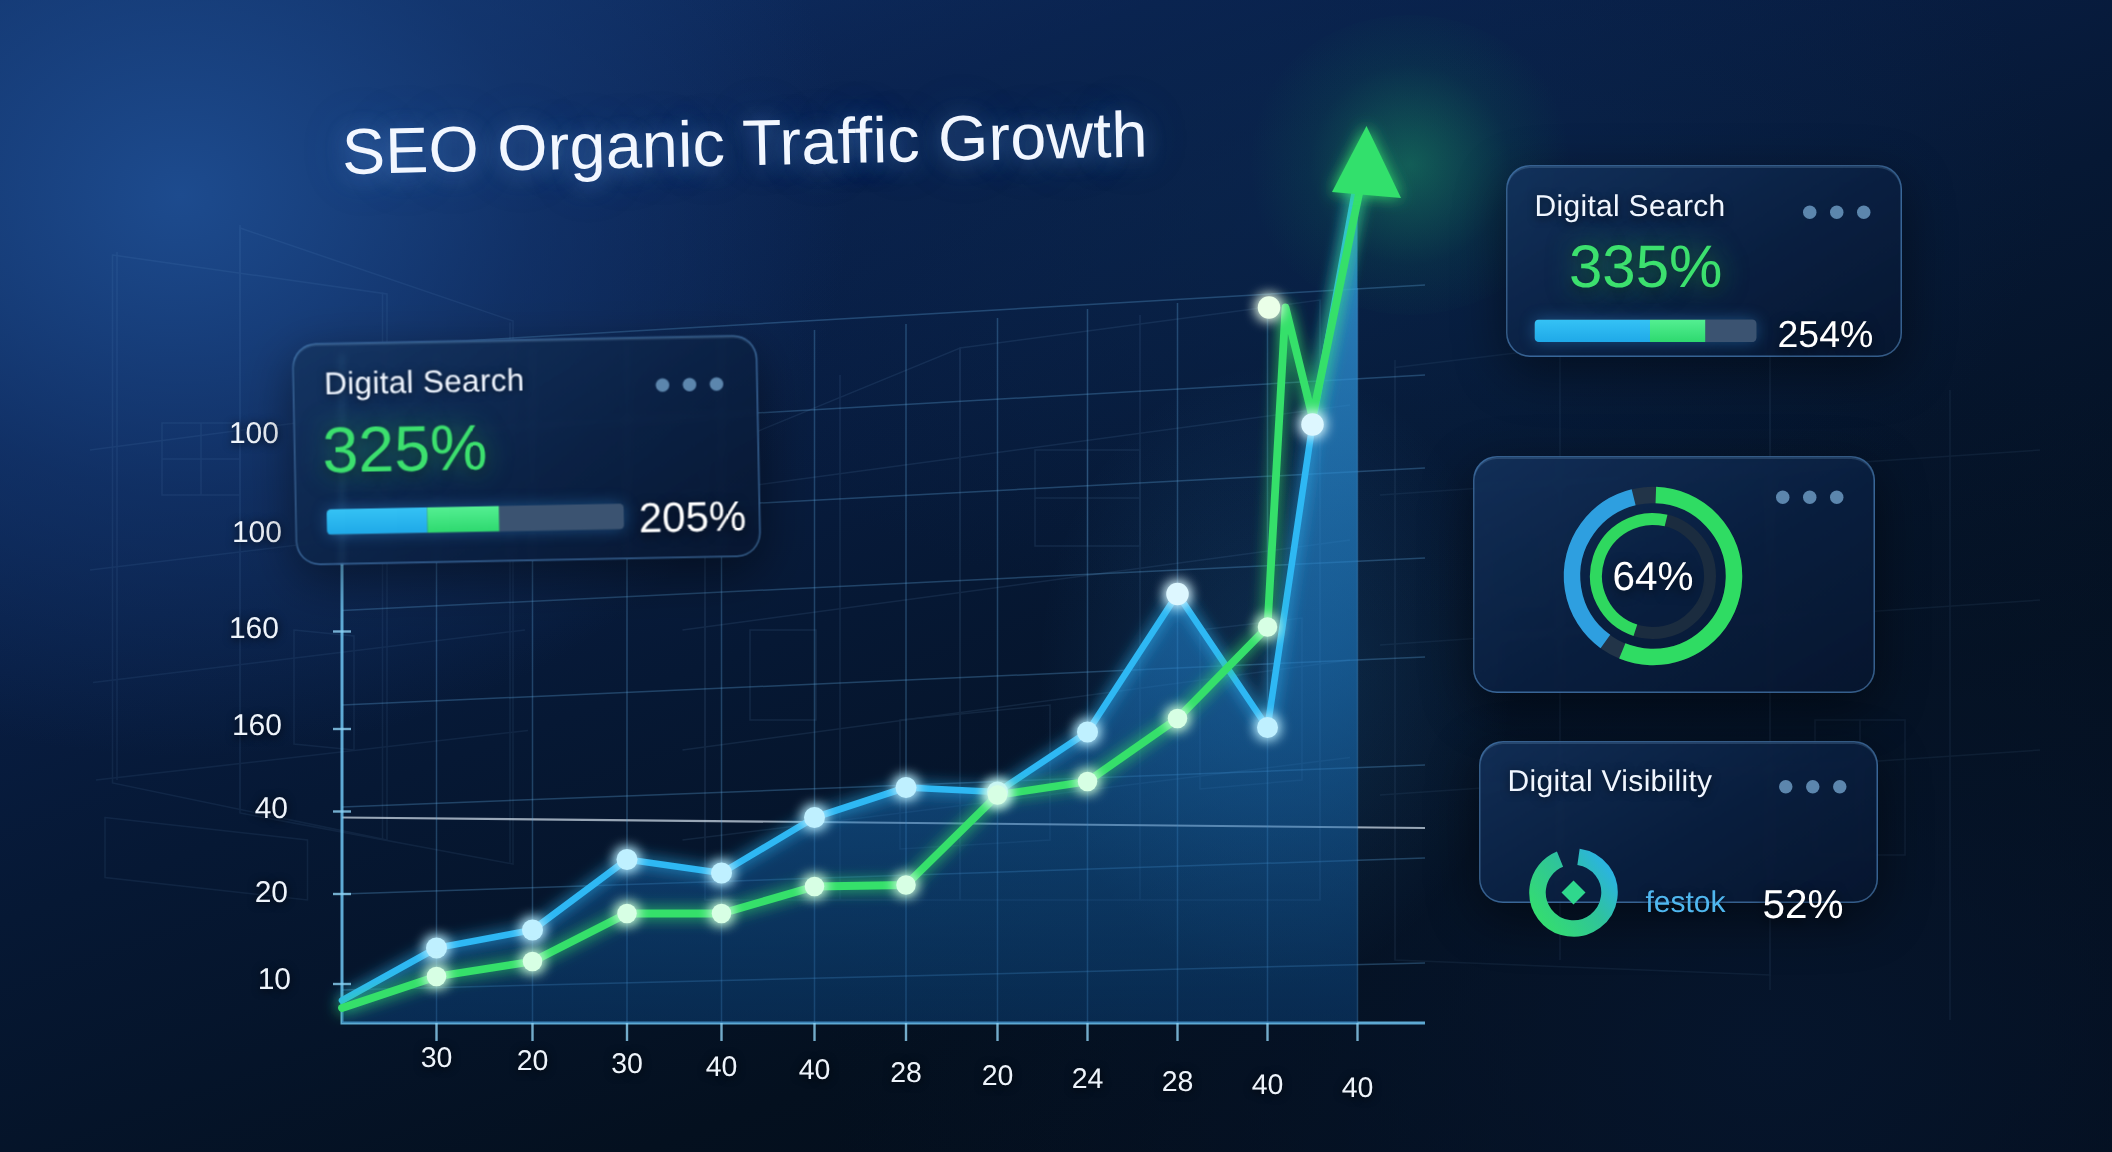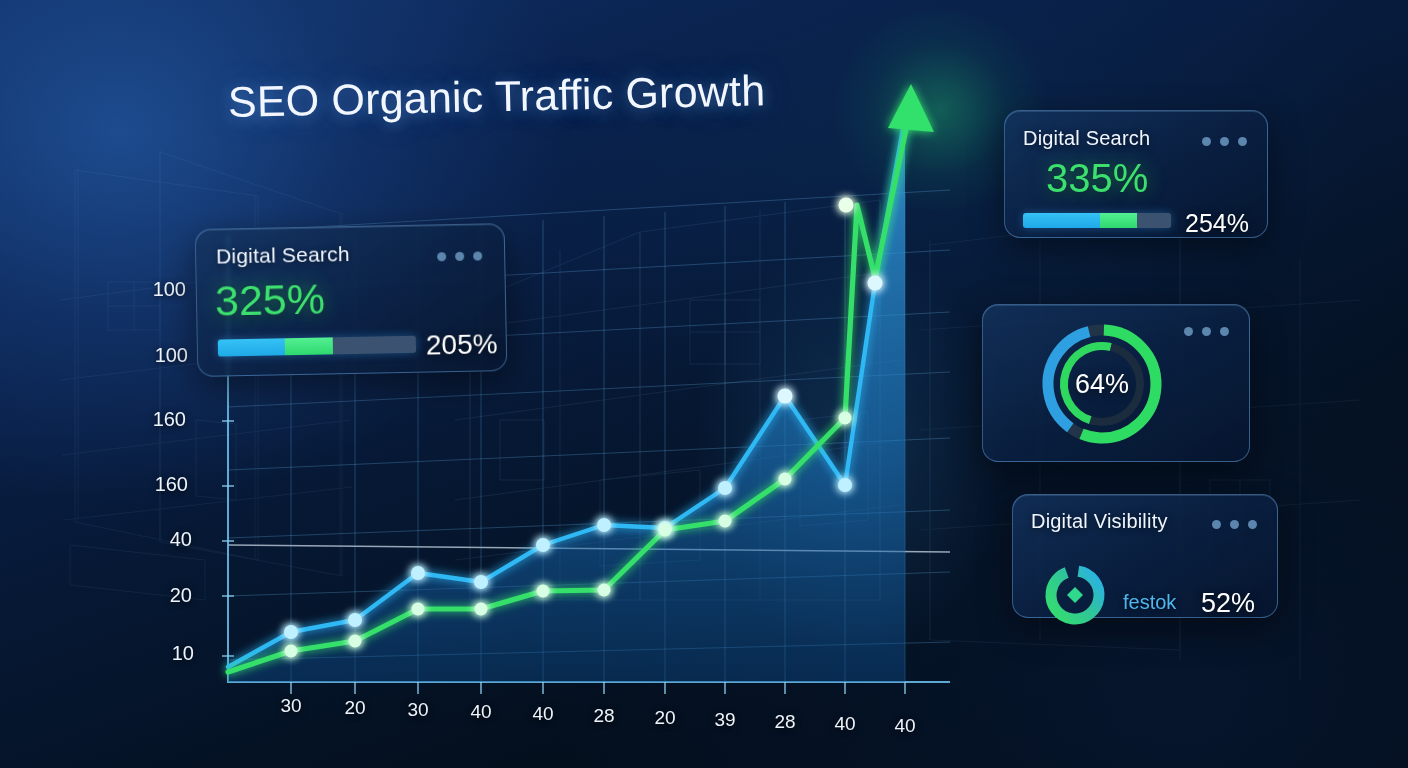"Digital Visibility" div.card { height: 124px -> 108px; left: 1012px -> 986px }
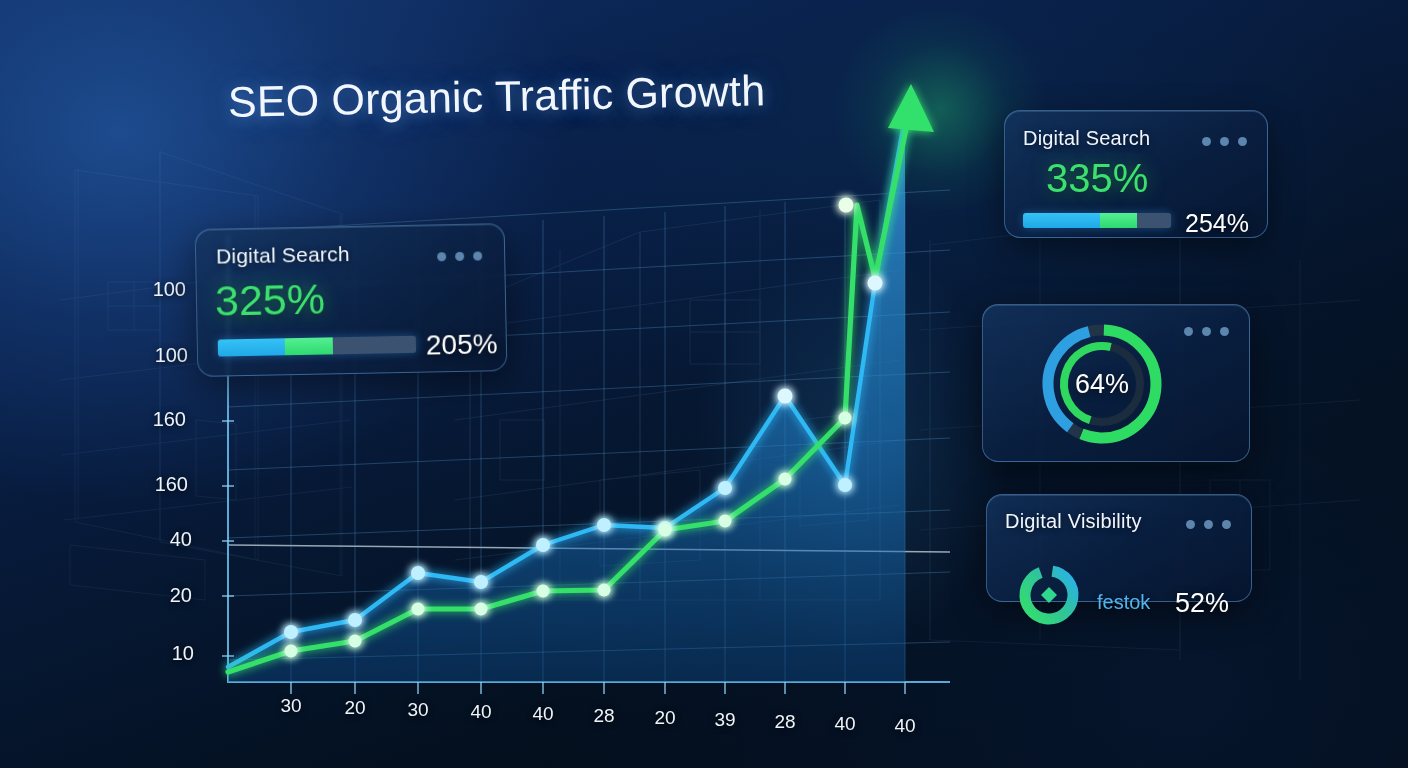"39" div.xlab { text: 39 -> 24 }
